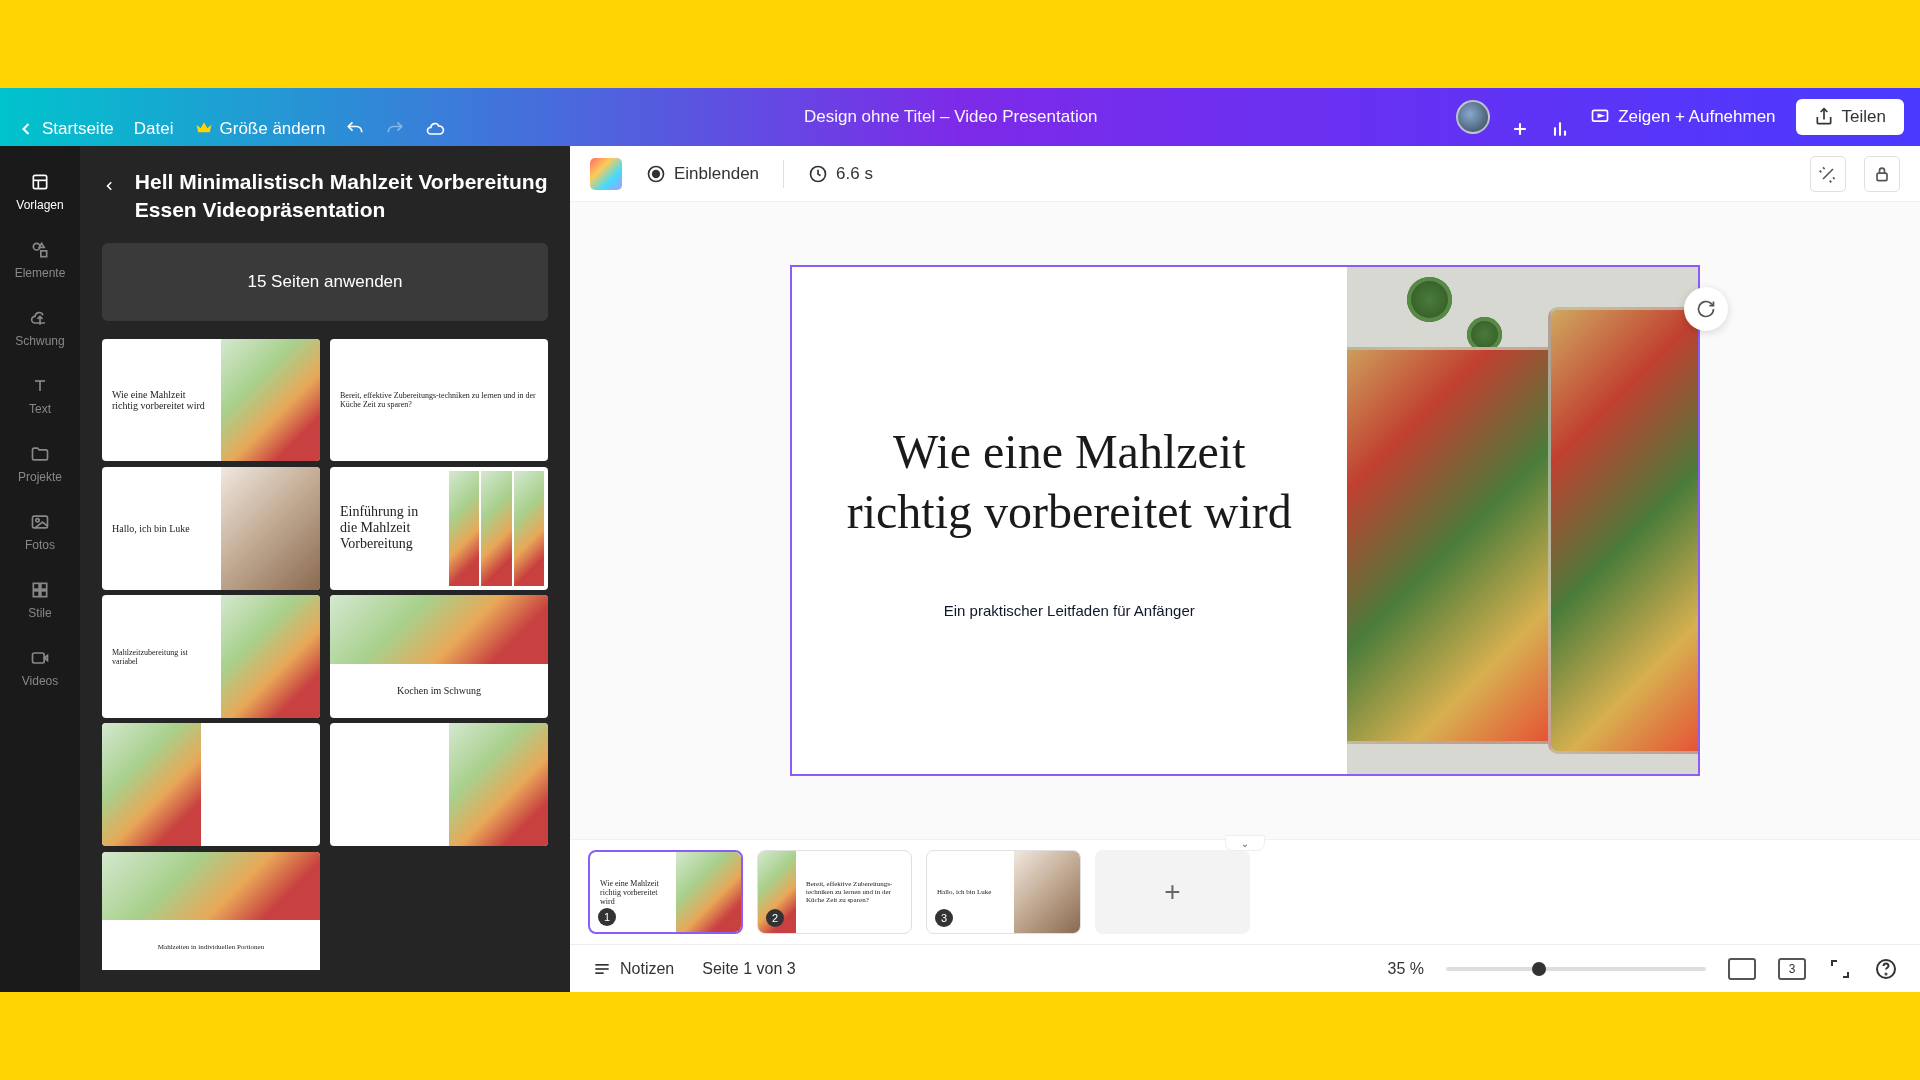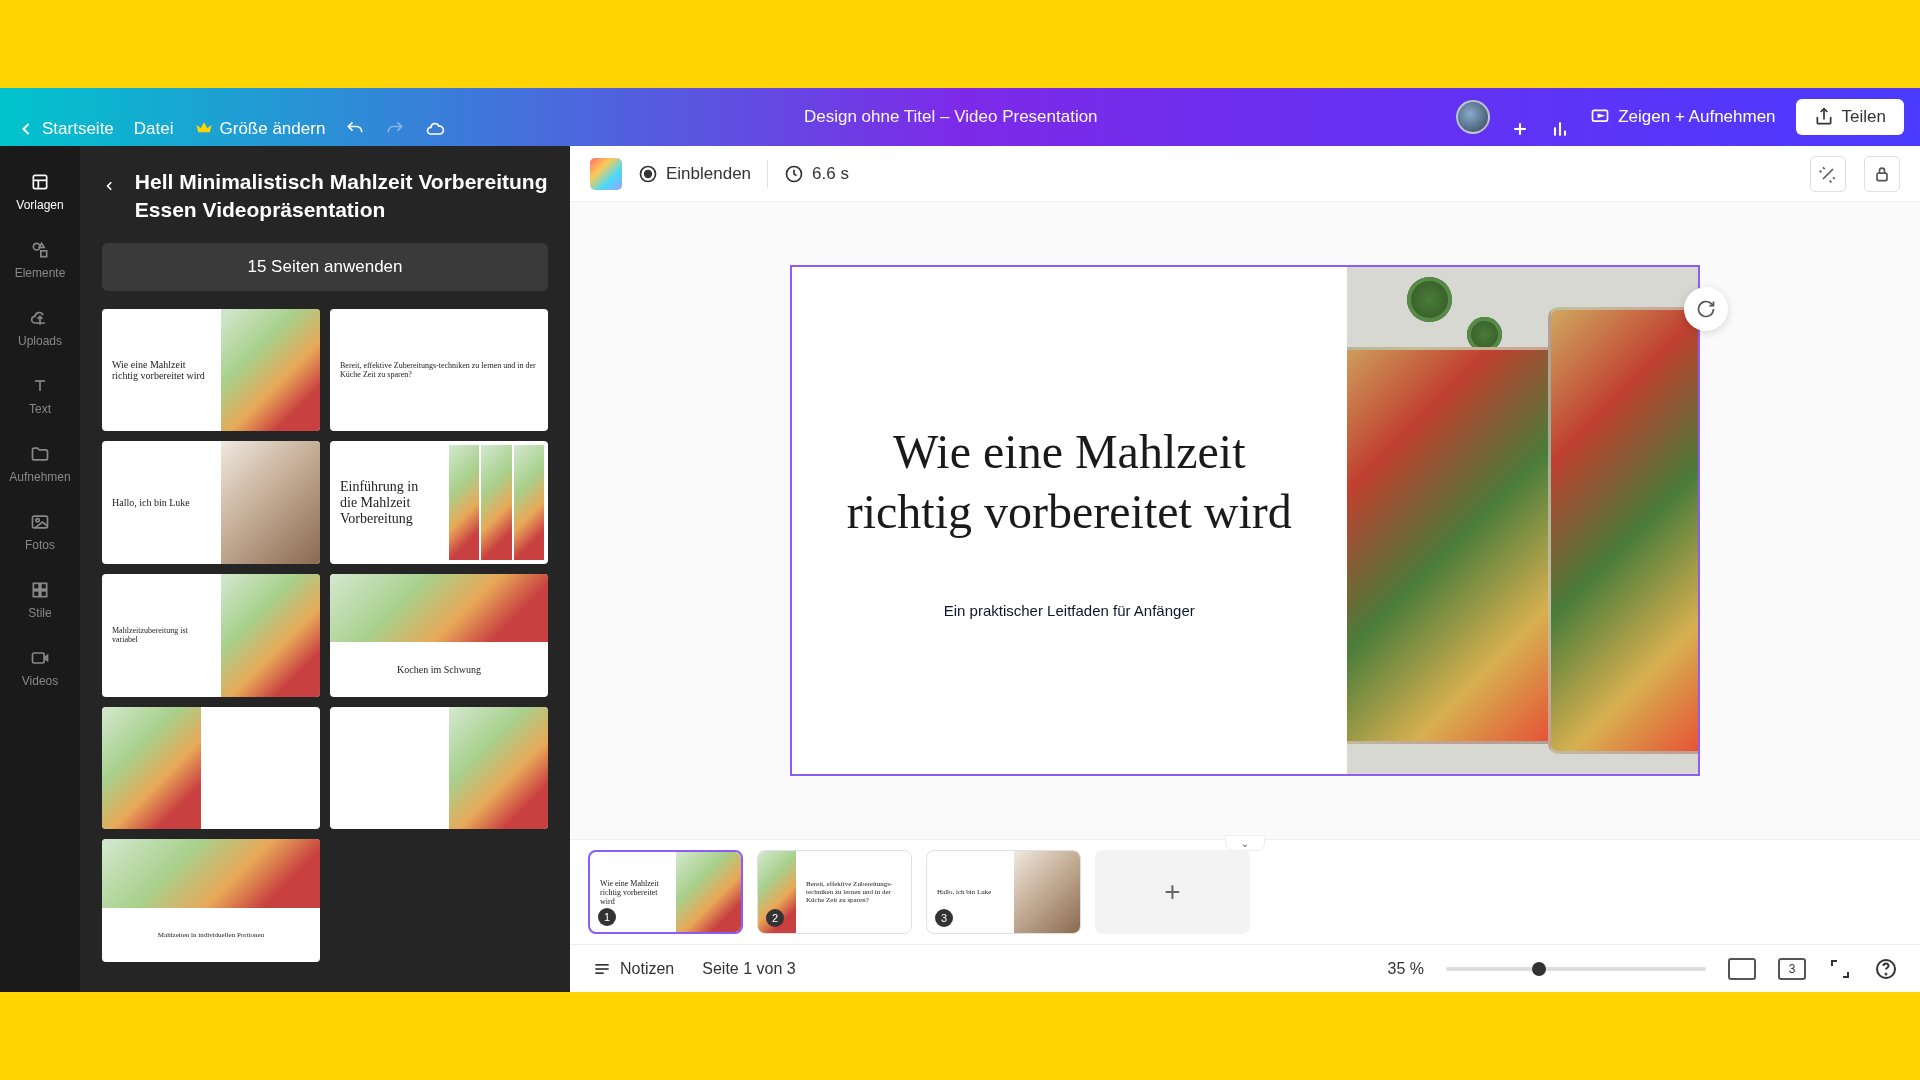"Einblenden" .ctx-bar { gap: 16px -> 24px }
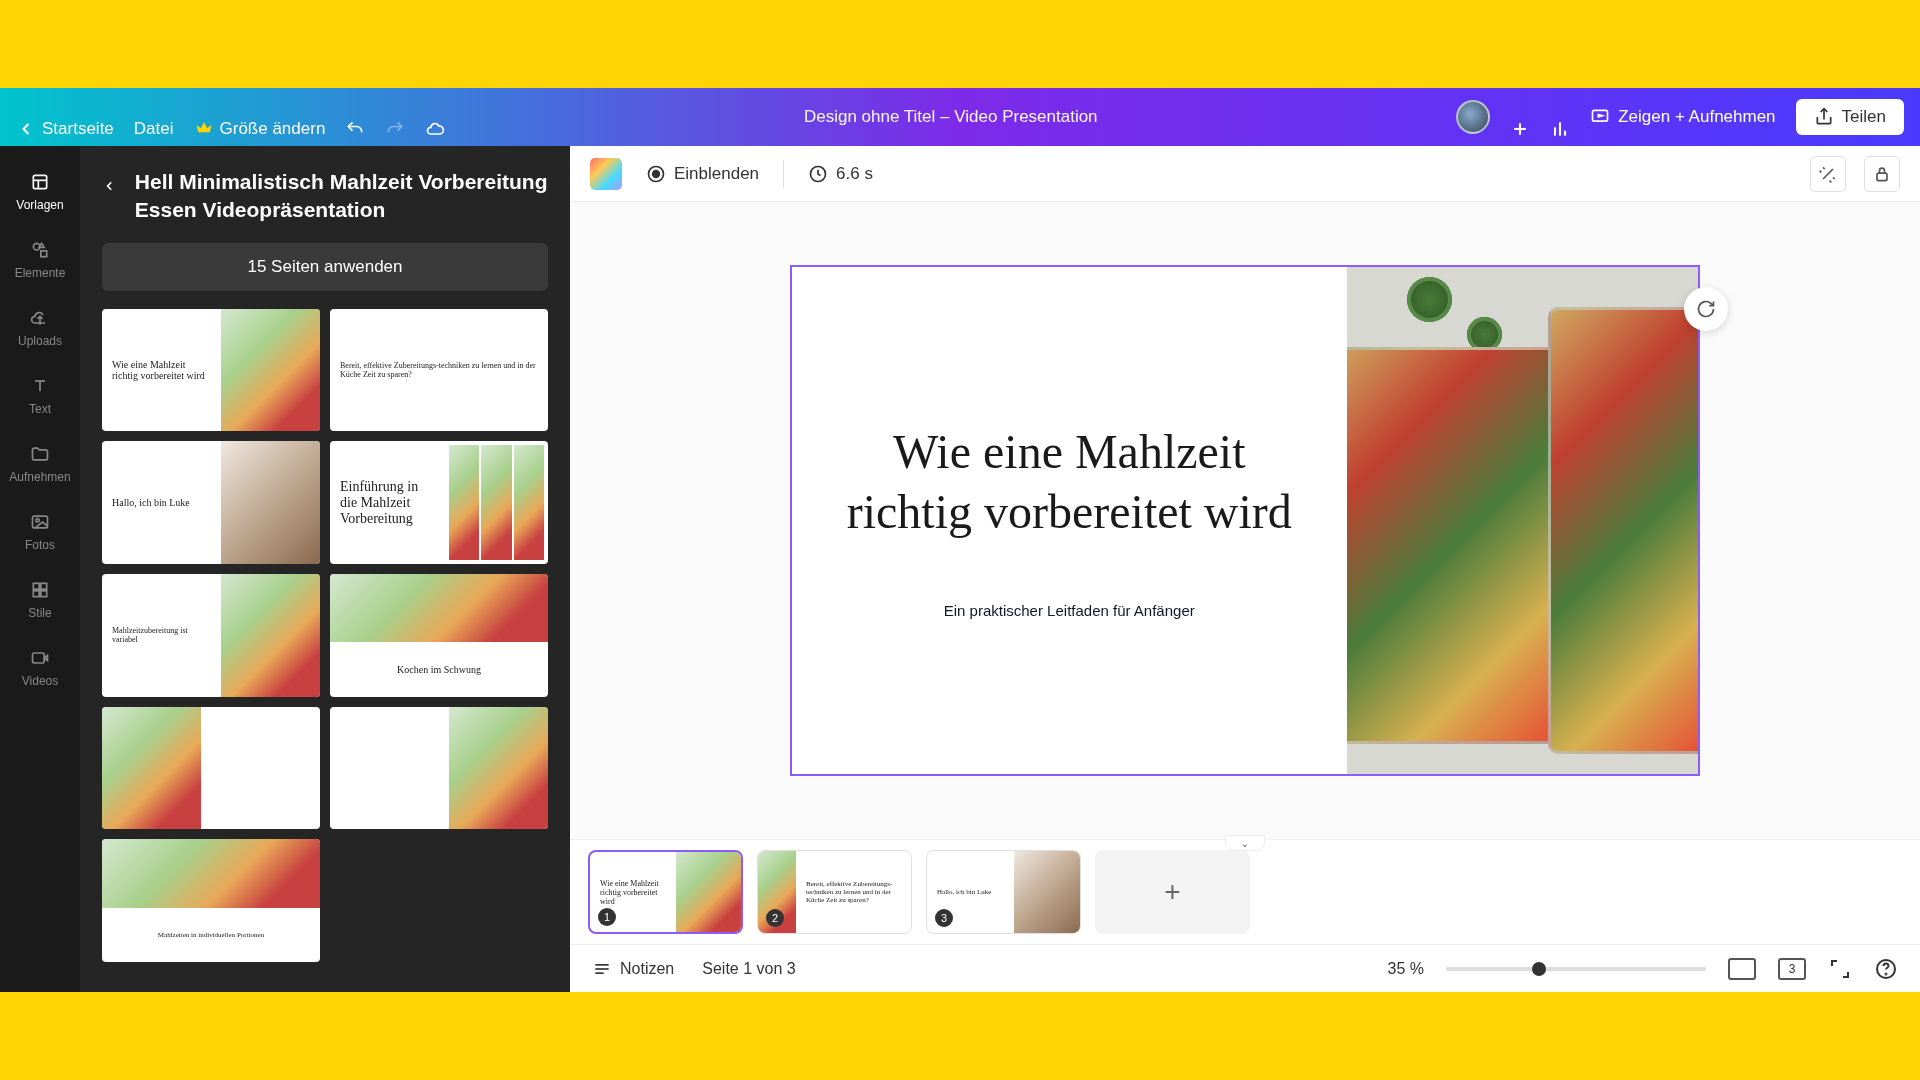"15 Seiten anwenden" .apply-btn { padding: 14px -> 29px }
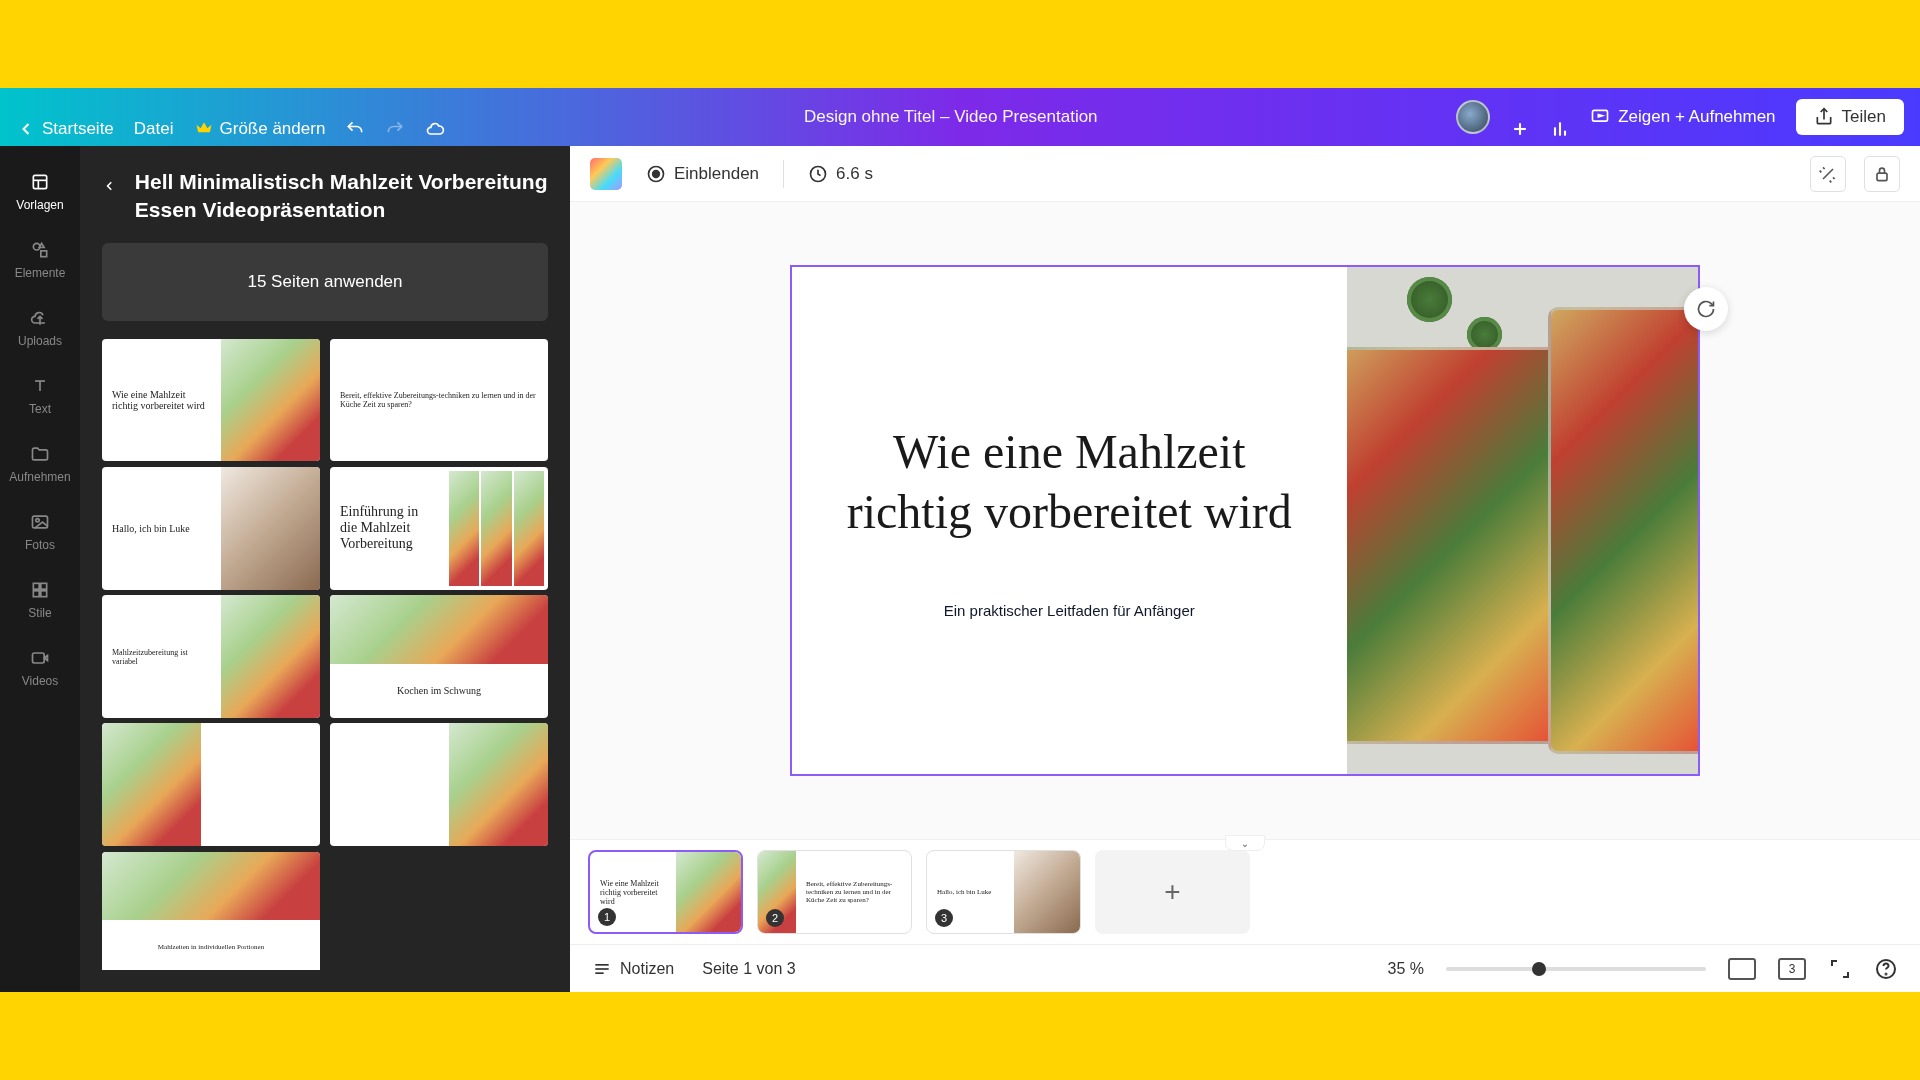"Uploads" span { text: Uploads -> Schwung }
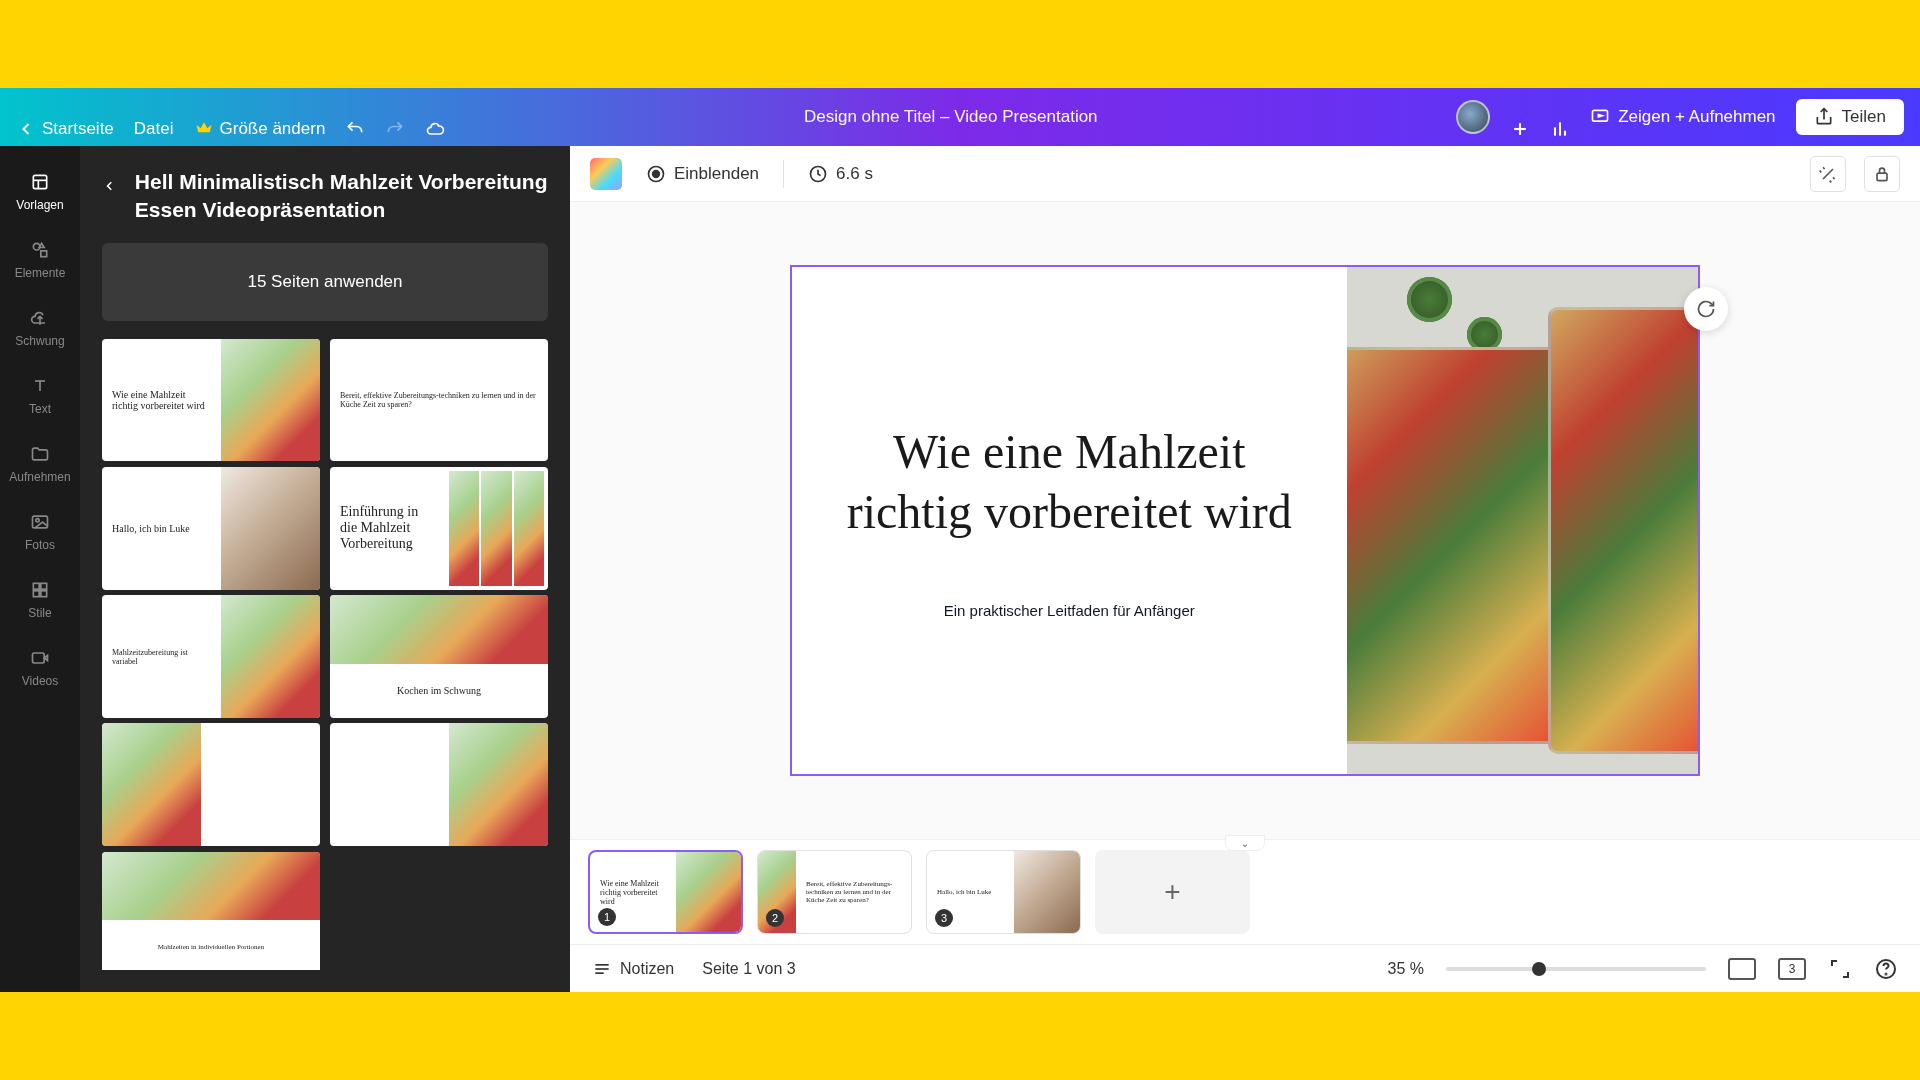"Aufnehmen" span { text: Aufnehmen -> Projekte }
